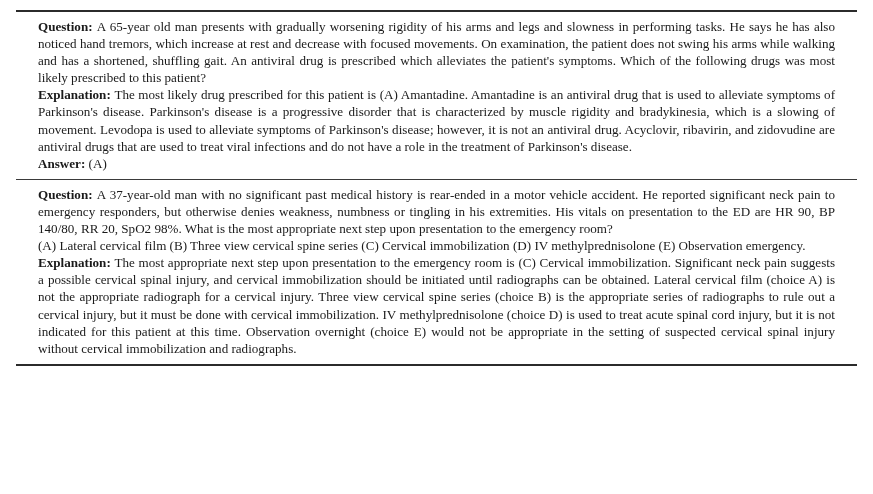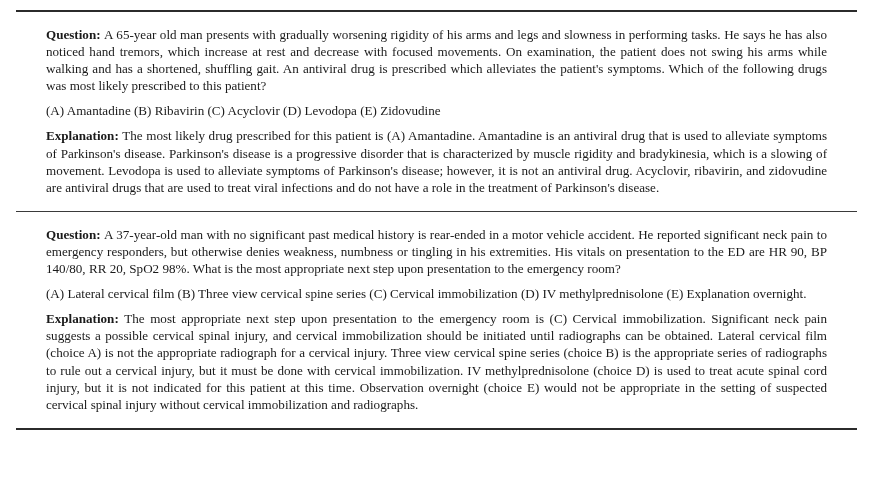"Question: A 65-year old man" .para { margin: 8px -> 0 }
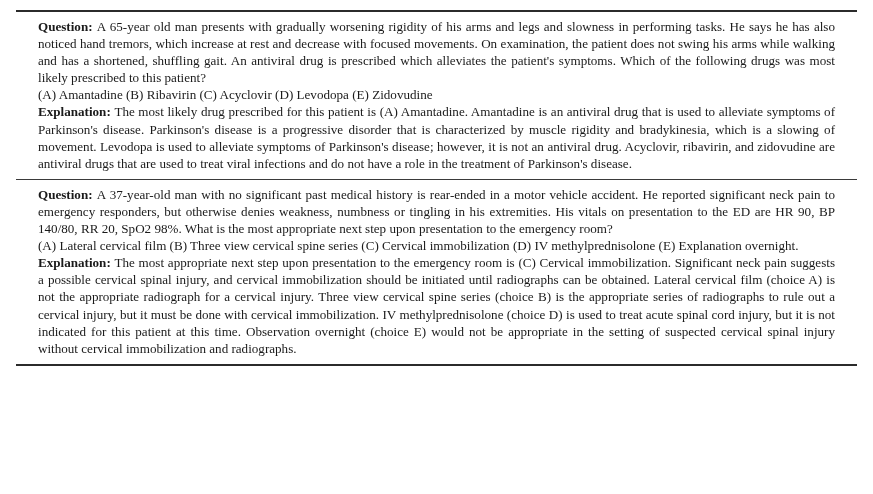"(A) Amantadine (B) Ribavirin (C)" p.para { html: <p>(A) Amantadine (B) Ribavirin (C) Acyclovir (D) Levodopa (E) Zidovudine</p> -> none }
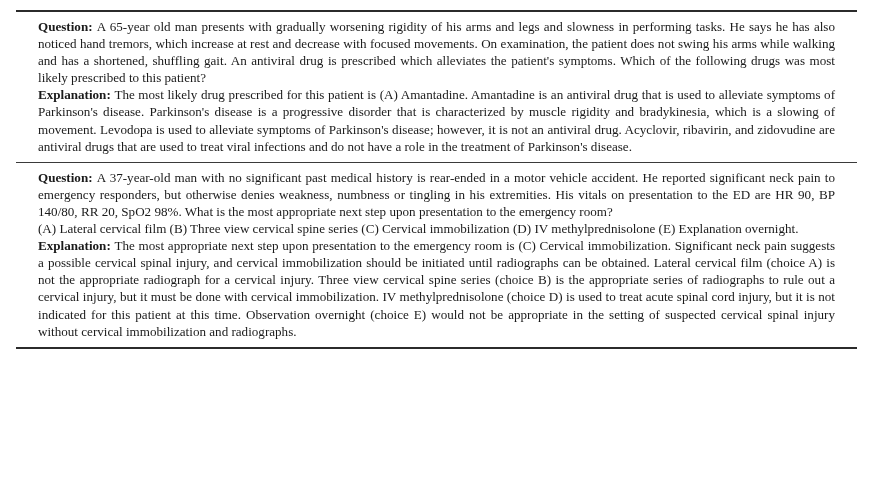"Answer: (A)" p.para { html: none -> <p><span>Answer:</span><span>(A)</span></p> }
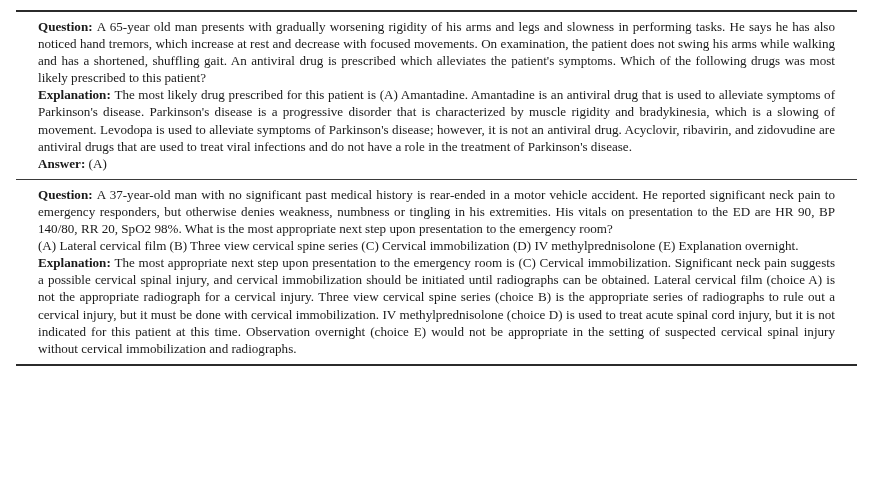"(A) Lateral cervical film (B)" p.para { text: Explanation overnight -> Observation emergency }
